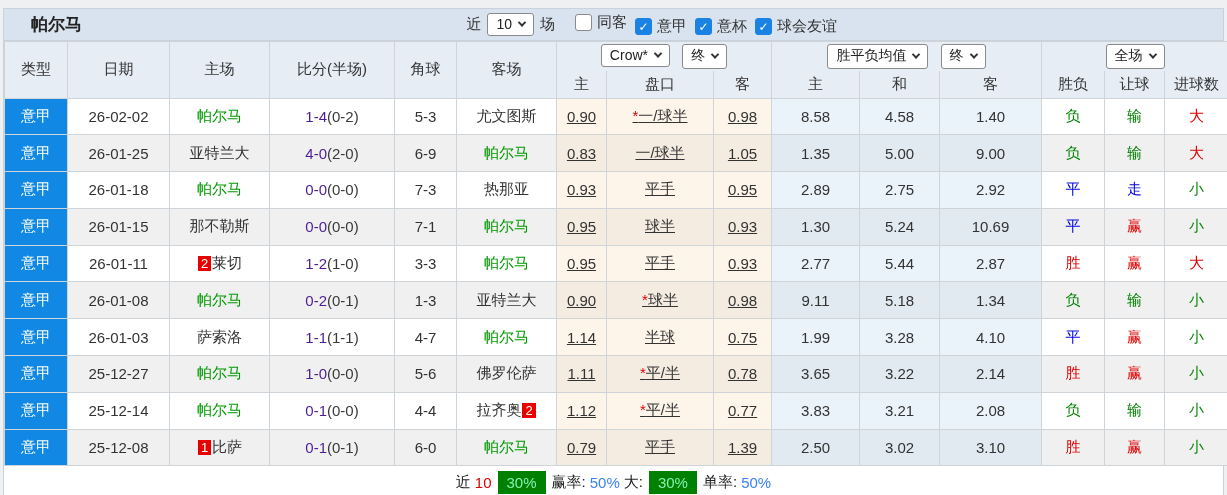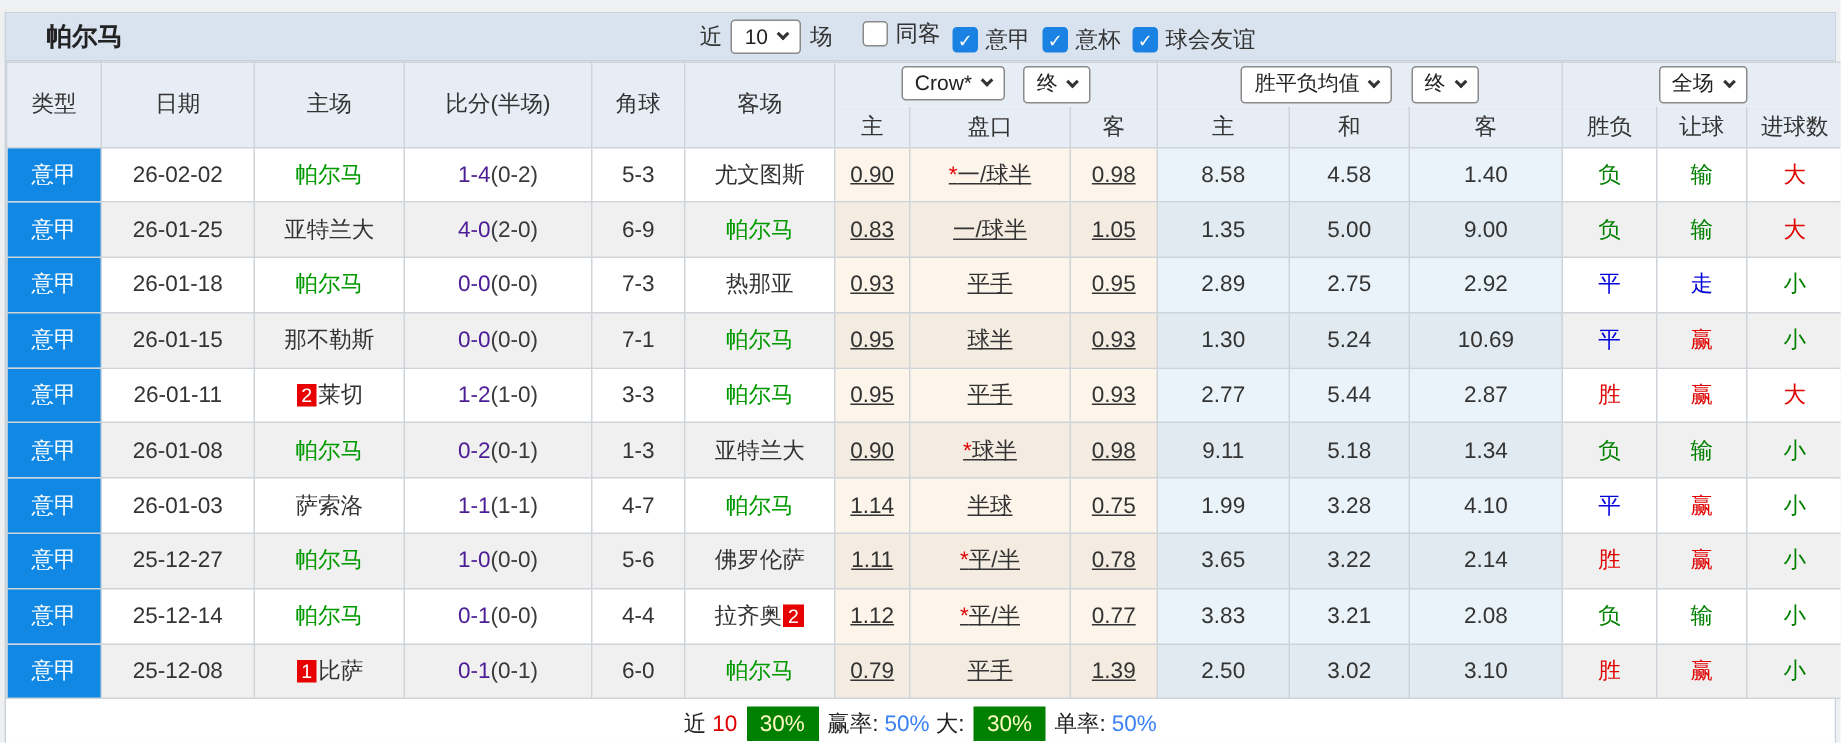"30%" .rate-badge { color: #fef9c3 -> #86efac }
